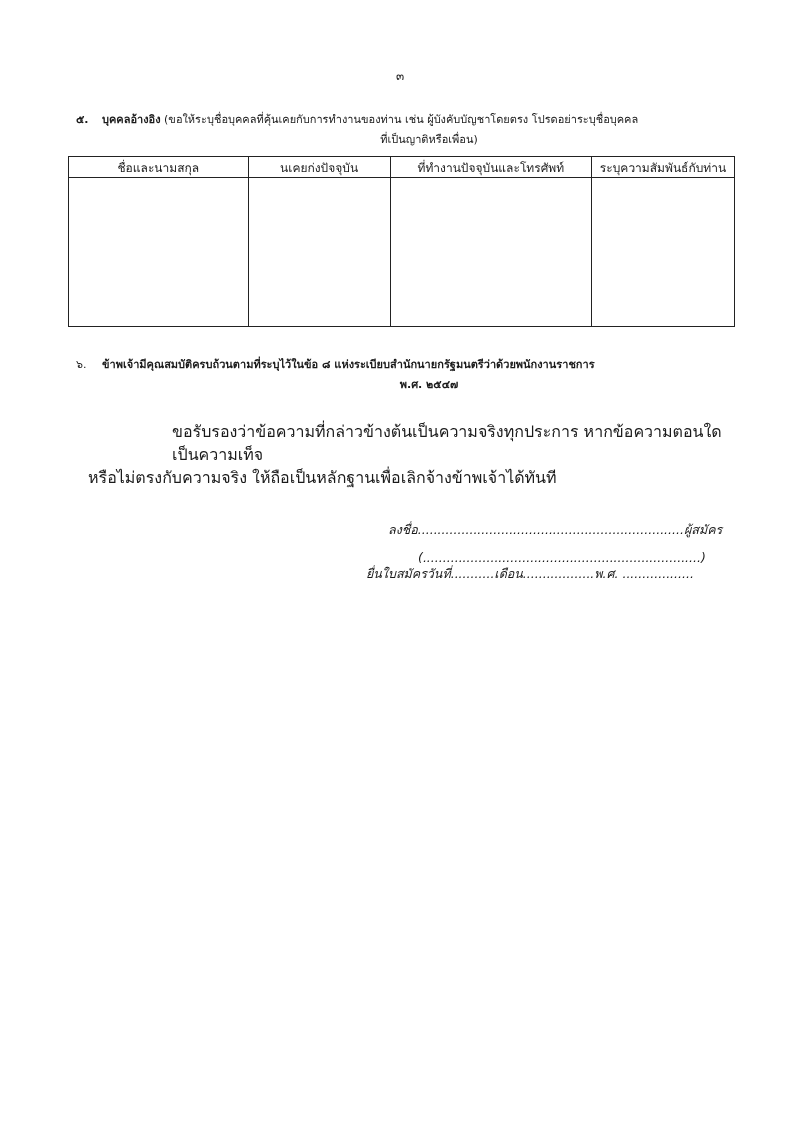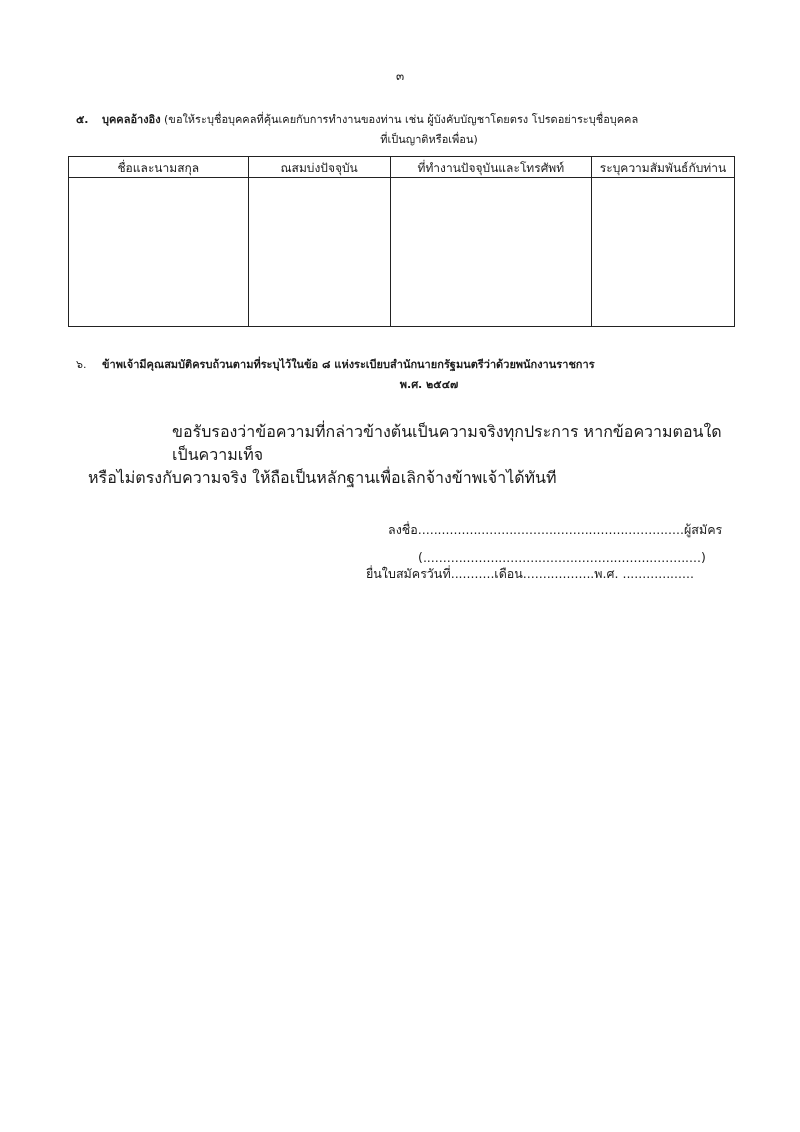"ณสมบ่งปัจจุบัน" th.c2 { text: ณสมบ่งปัจจุบัน -> นเคยก่งปัจจุบัน }
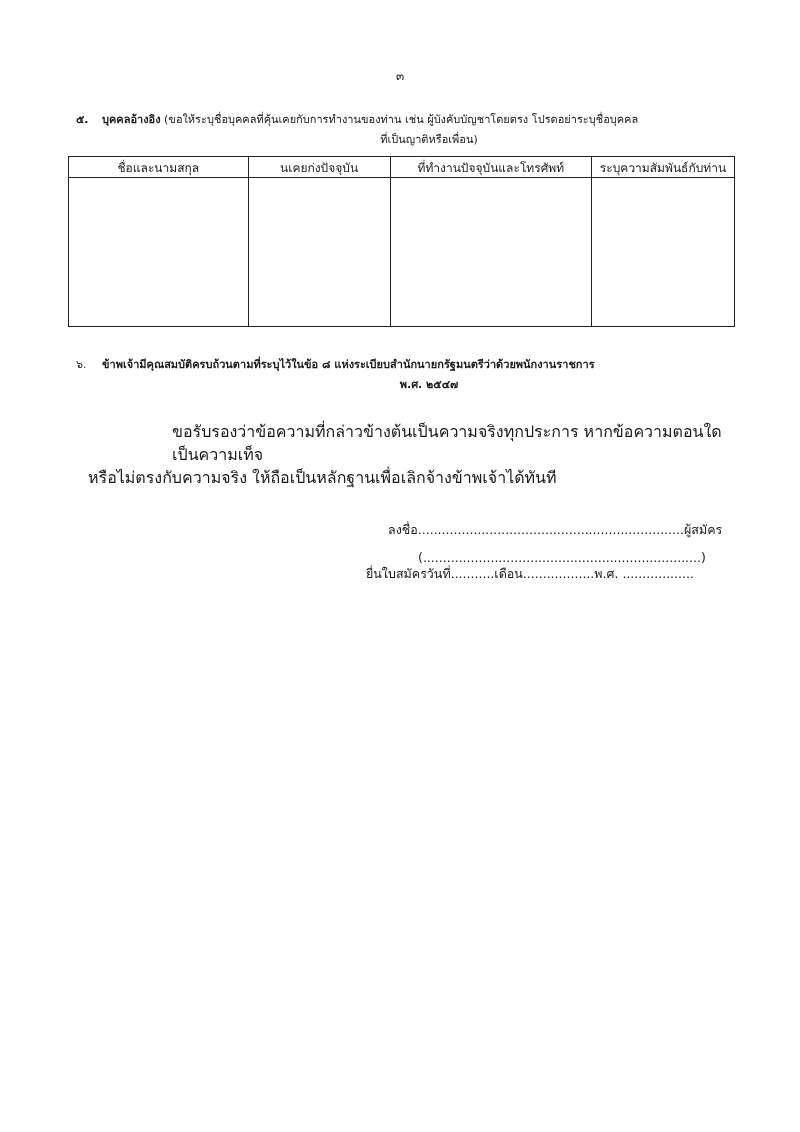"ลงชื่อ.................................." .sig { font-style: none -> italic }
